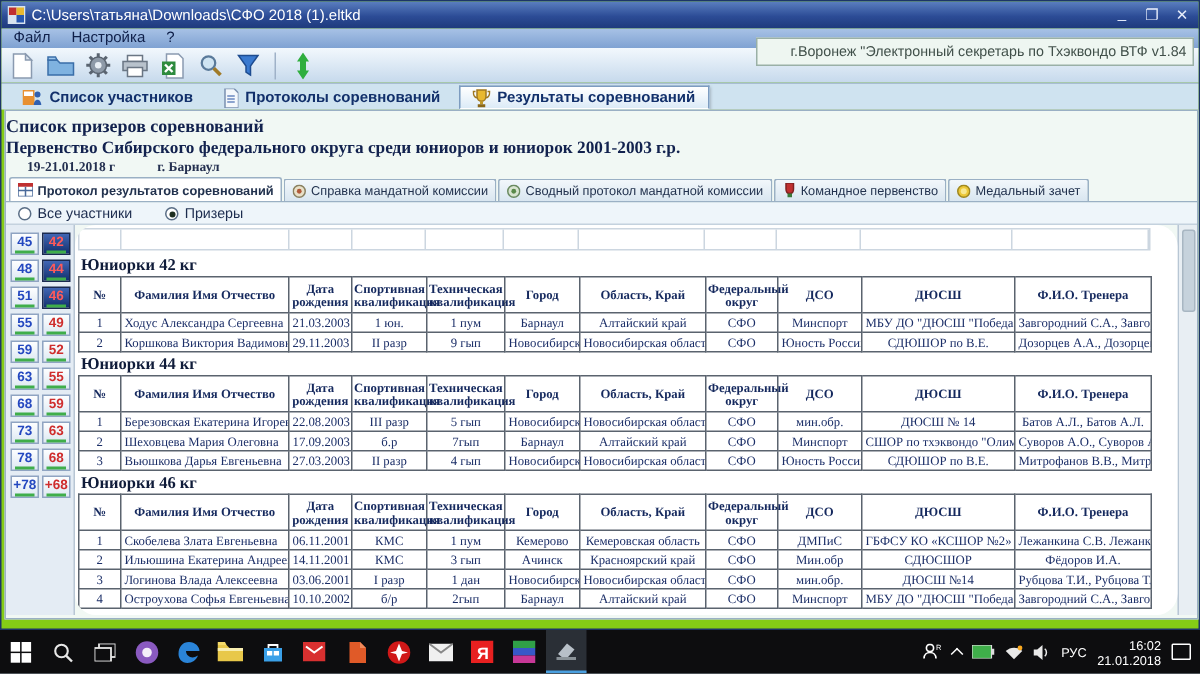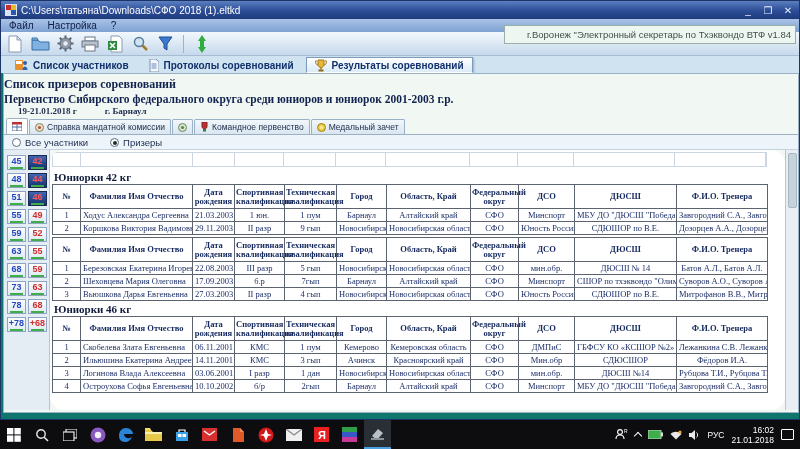"C:\Users\татьяна\Downloads\СФО 2018" .appwindow { background: #0f766e -> #84cc16 }
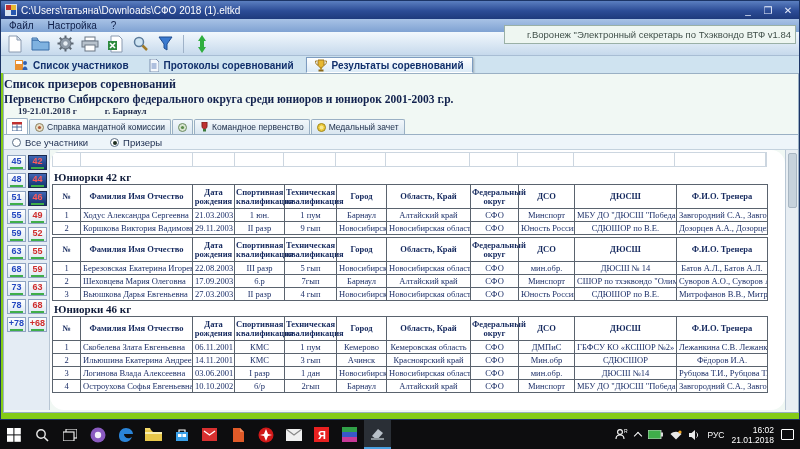"Протокол результатов соревнований" span { html: none -> <span>Протокол результатов соревнований</span> }
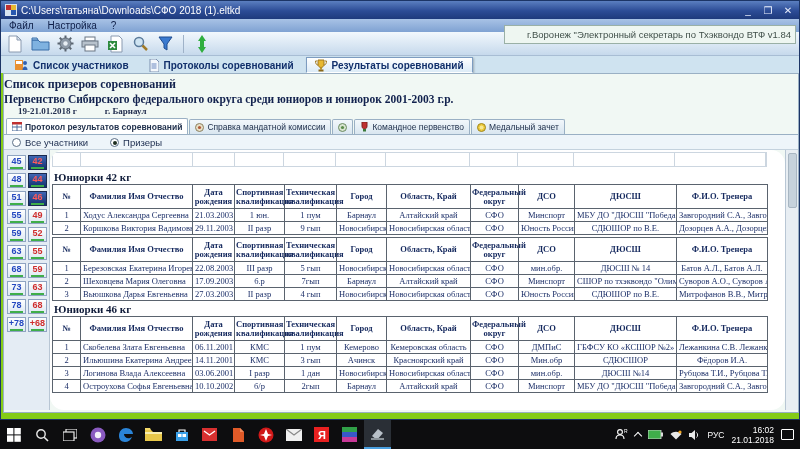"Сводный протокол мандатной комиссии" span { html: none -> <span>Сводный протокол мандатной комиссии</span> }
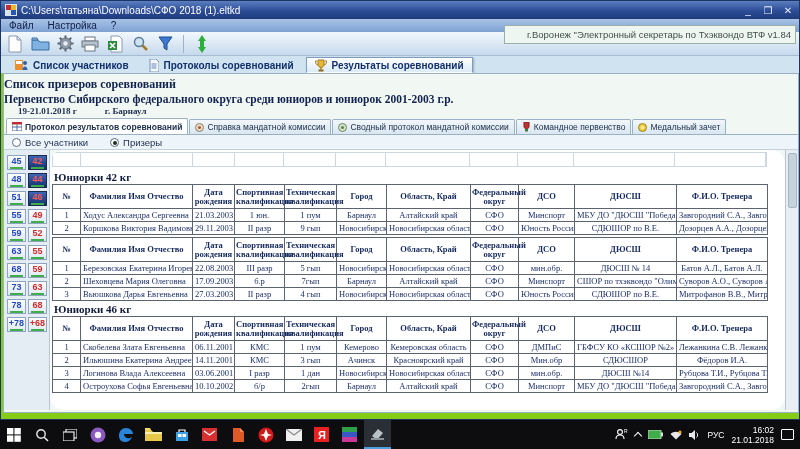"Юниорки 44 кг" div.sectitle { html: none -> <div>Юниорки 44 кг</div> }
